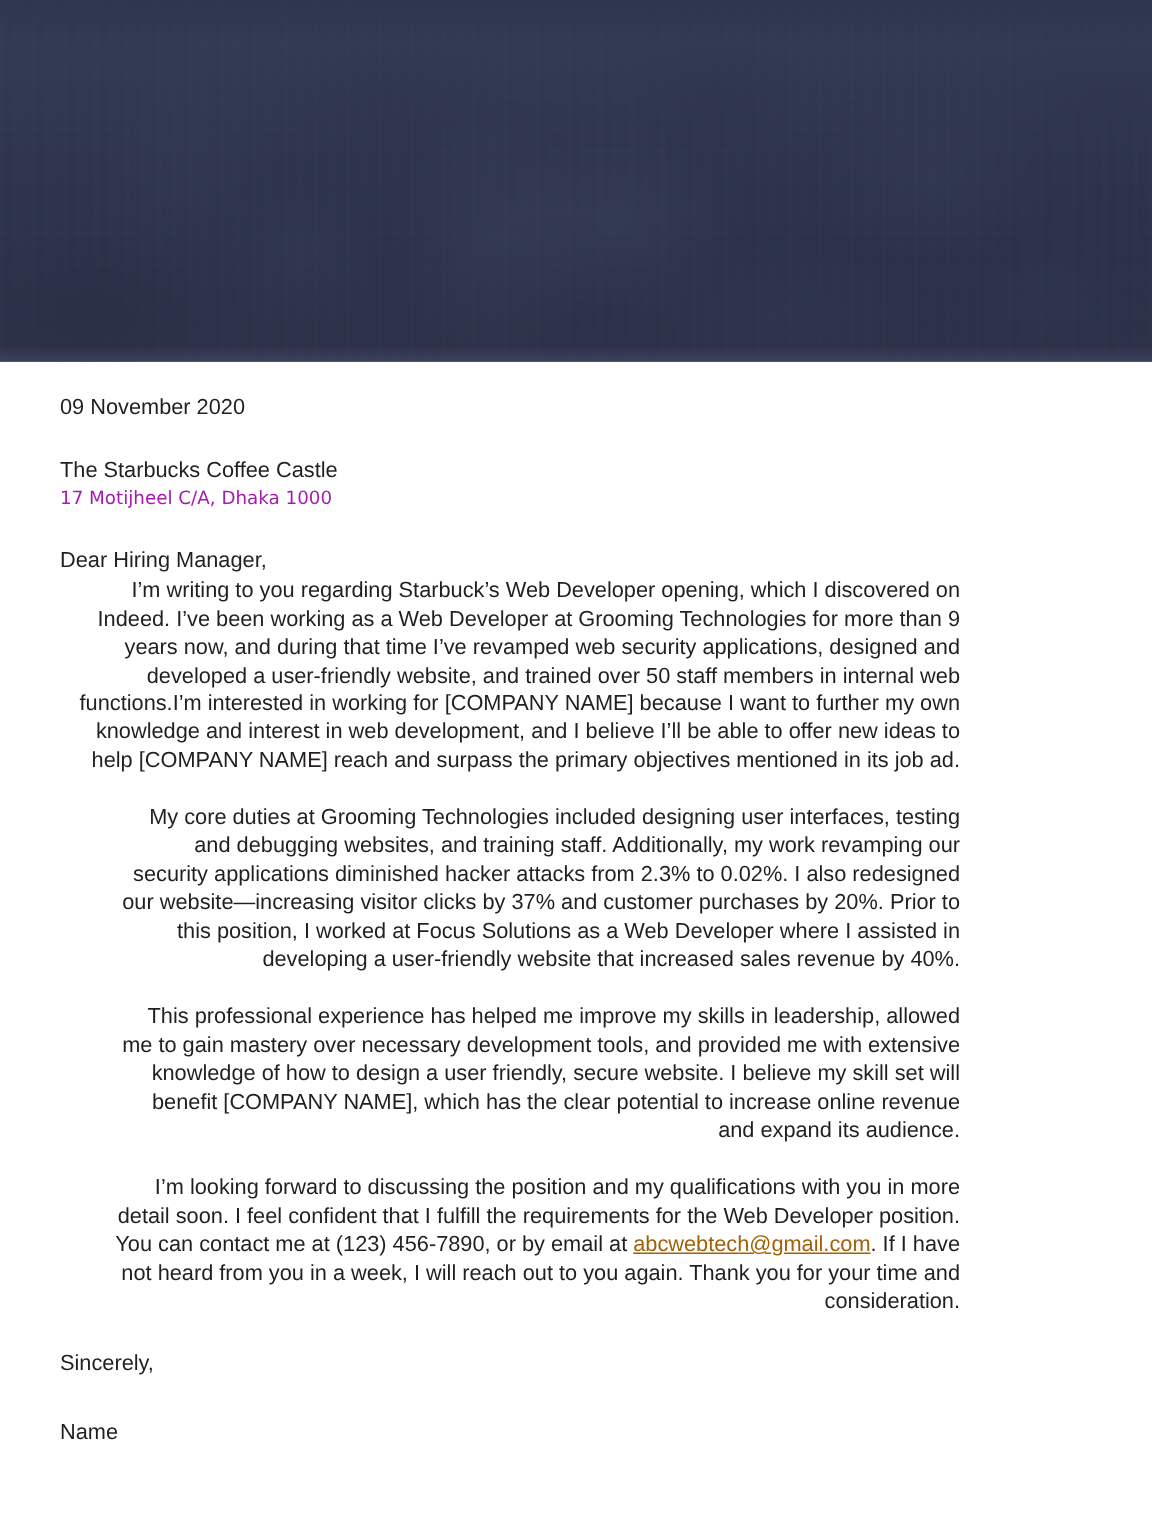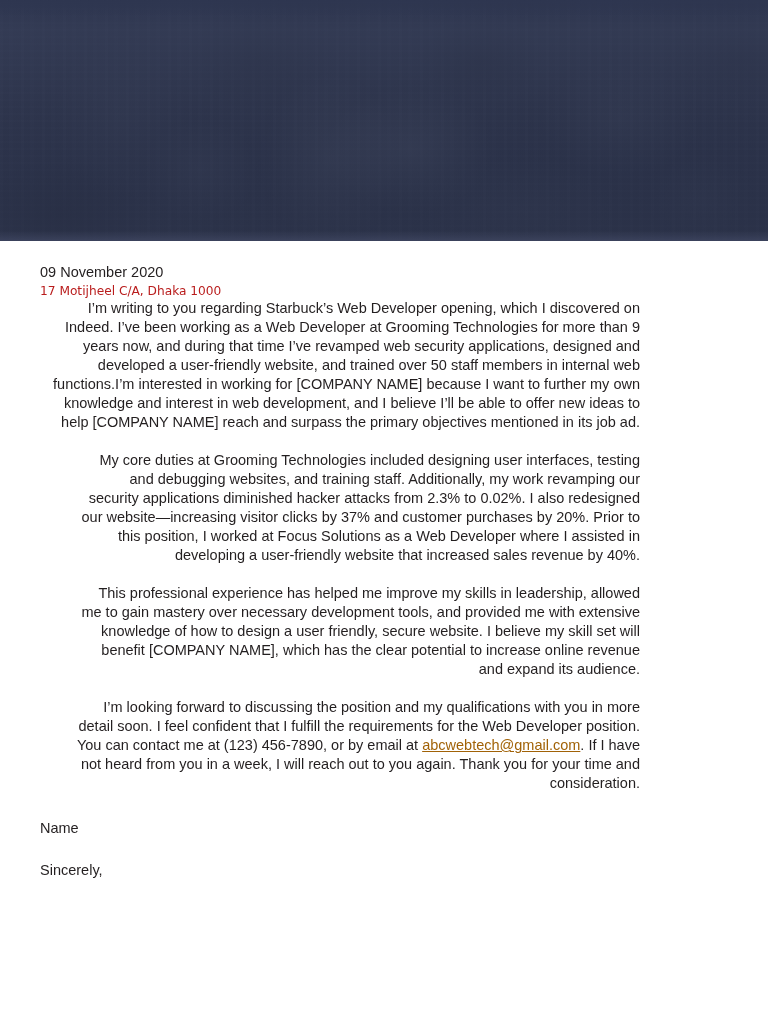"The Starbucks Coffee Castle" p.block { html: none -> <p>The Starbucks Coffee Castle</p> }
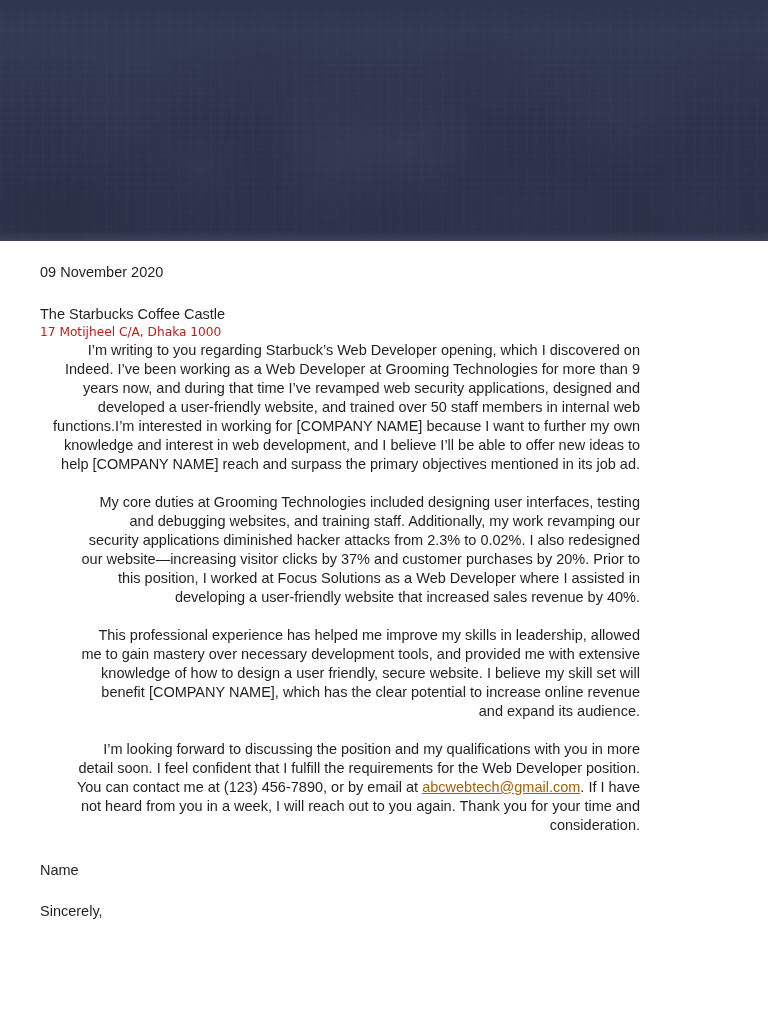"17 Motijheel C/A, Dhaka 1000" .recipient-address { color: #b91c1c -> #a21caf }
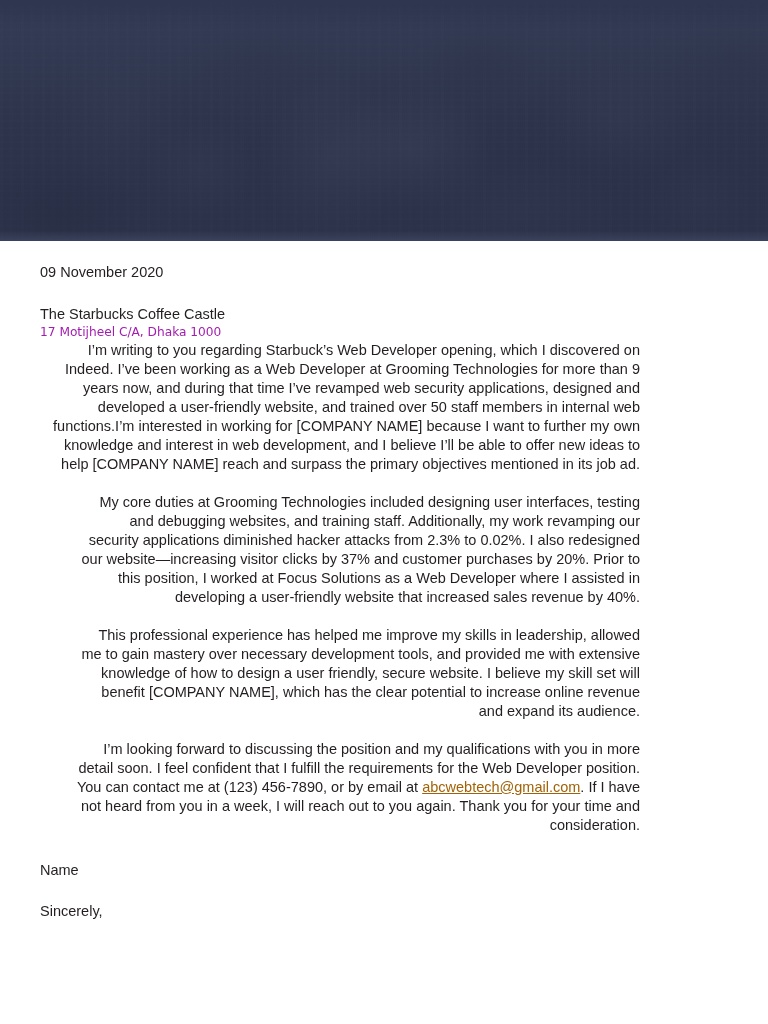"Dear Hiring Manager," p.block { html: none -> <p>Dear Hiring Manager,</p> }
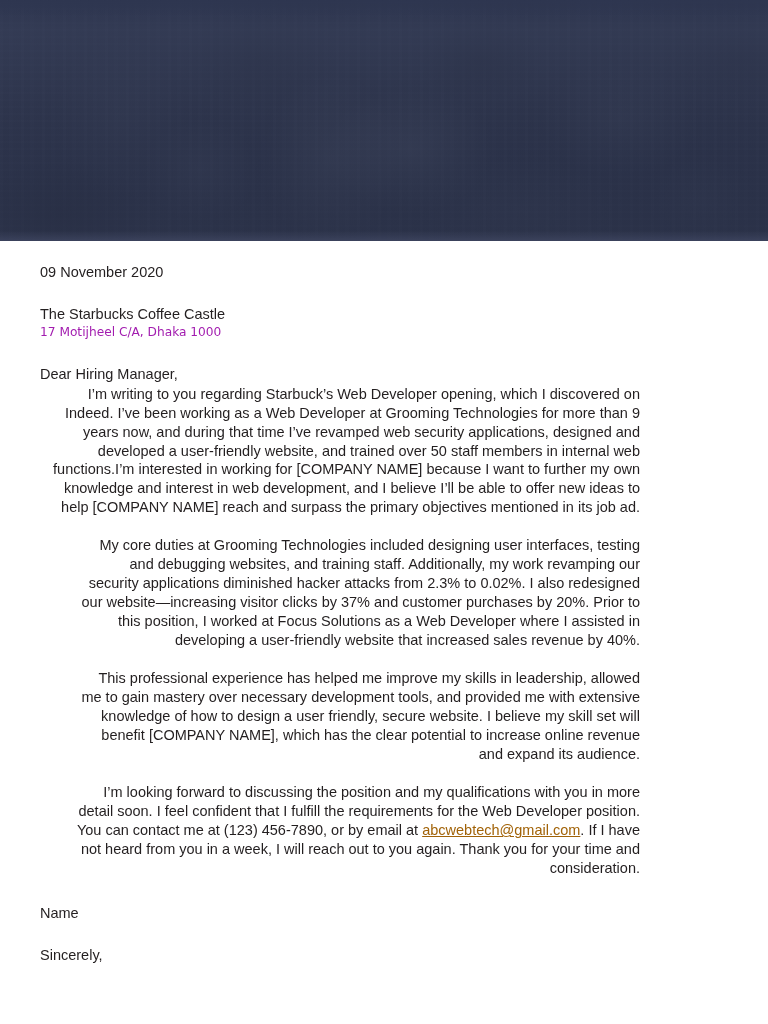"Name" p.block { order: before "Sincerely," -> after "Sincerely," }
